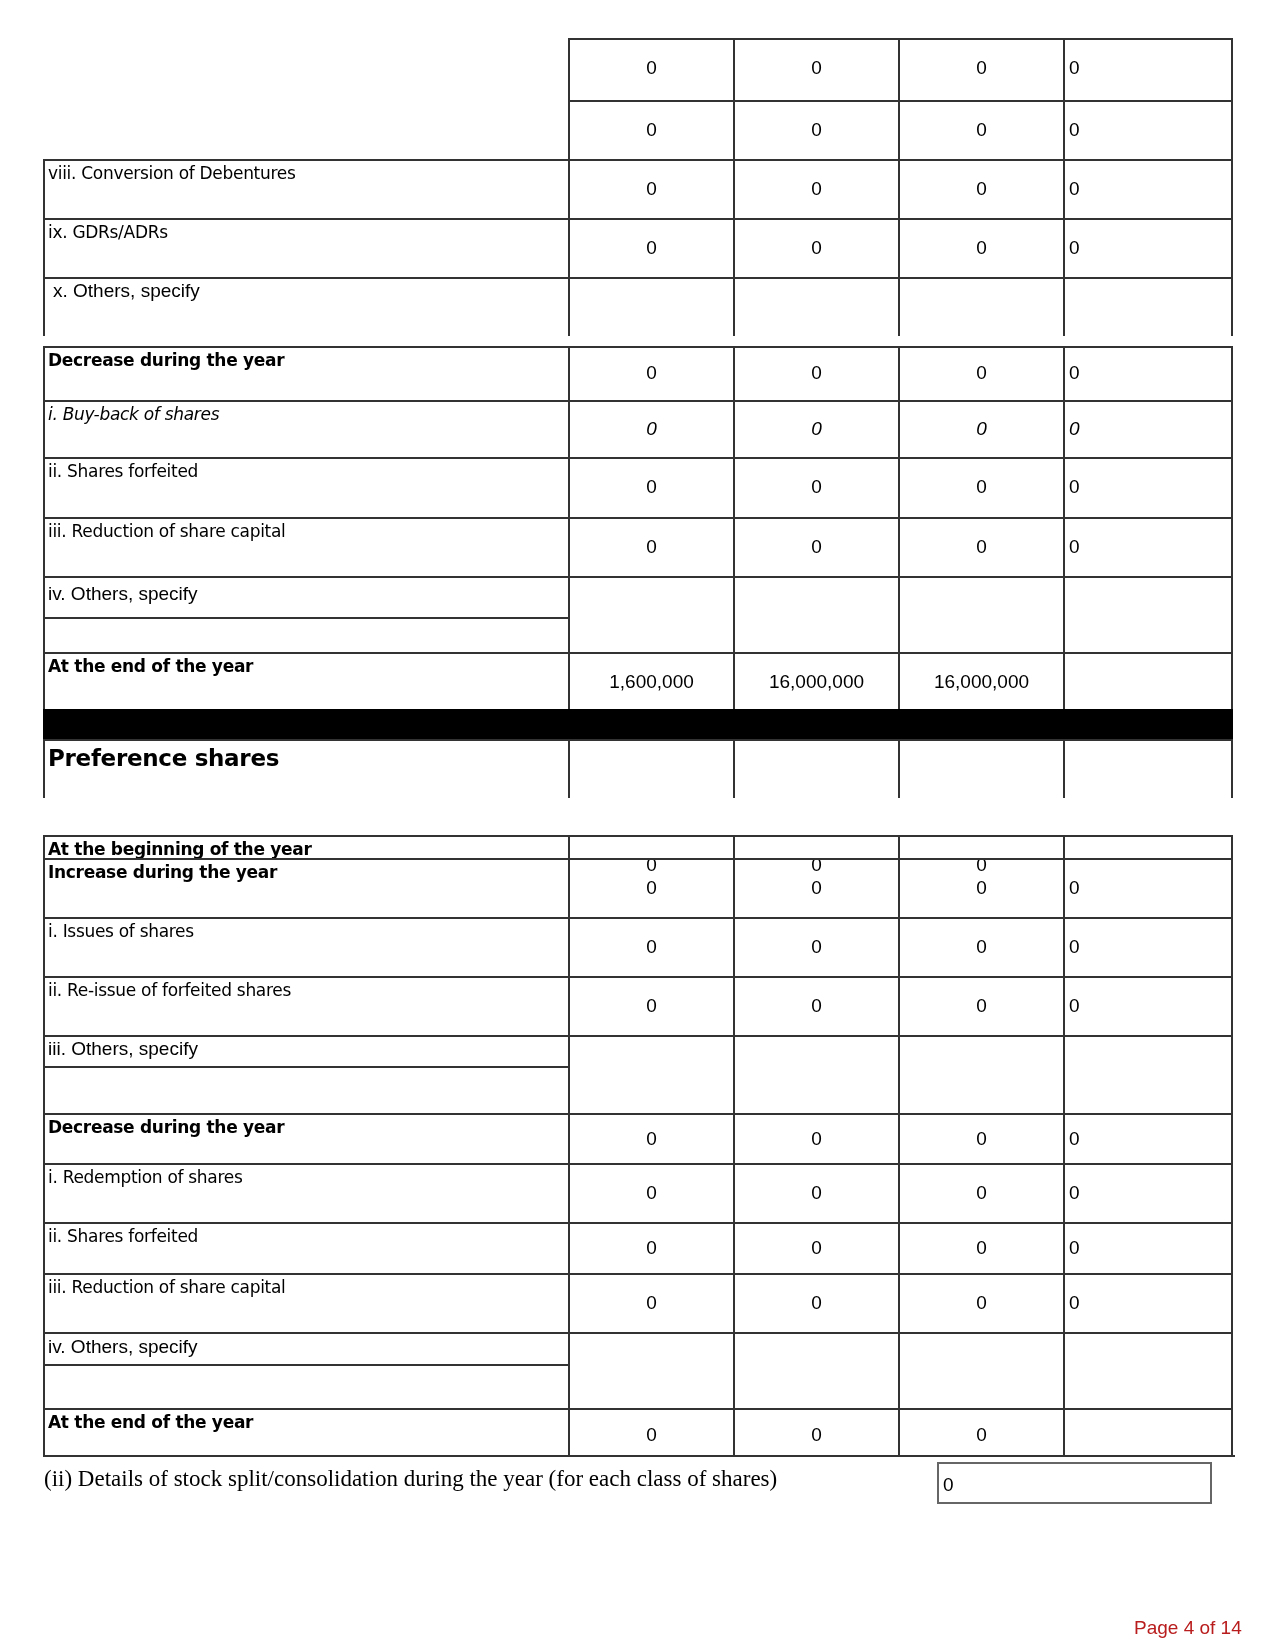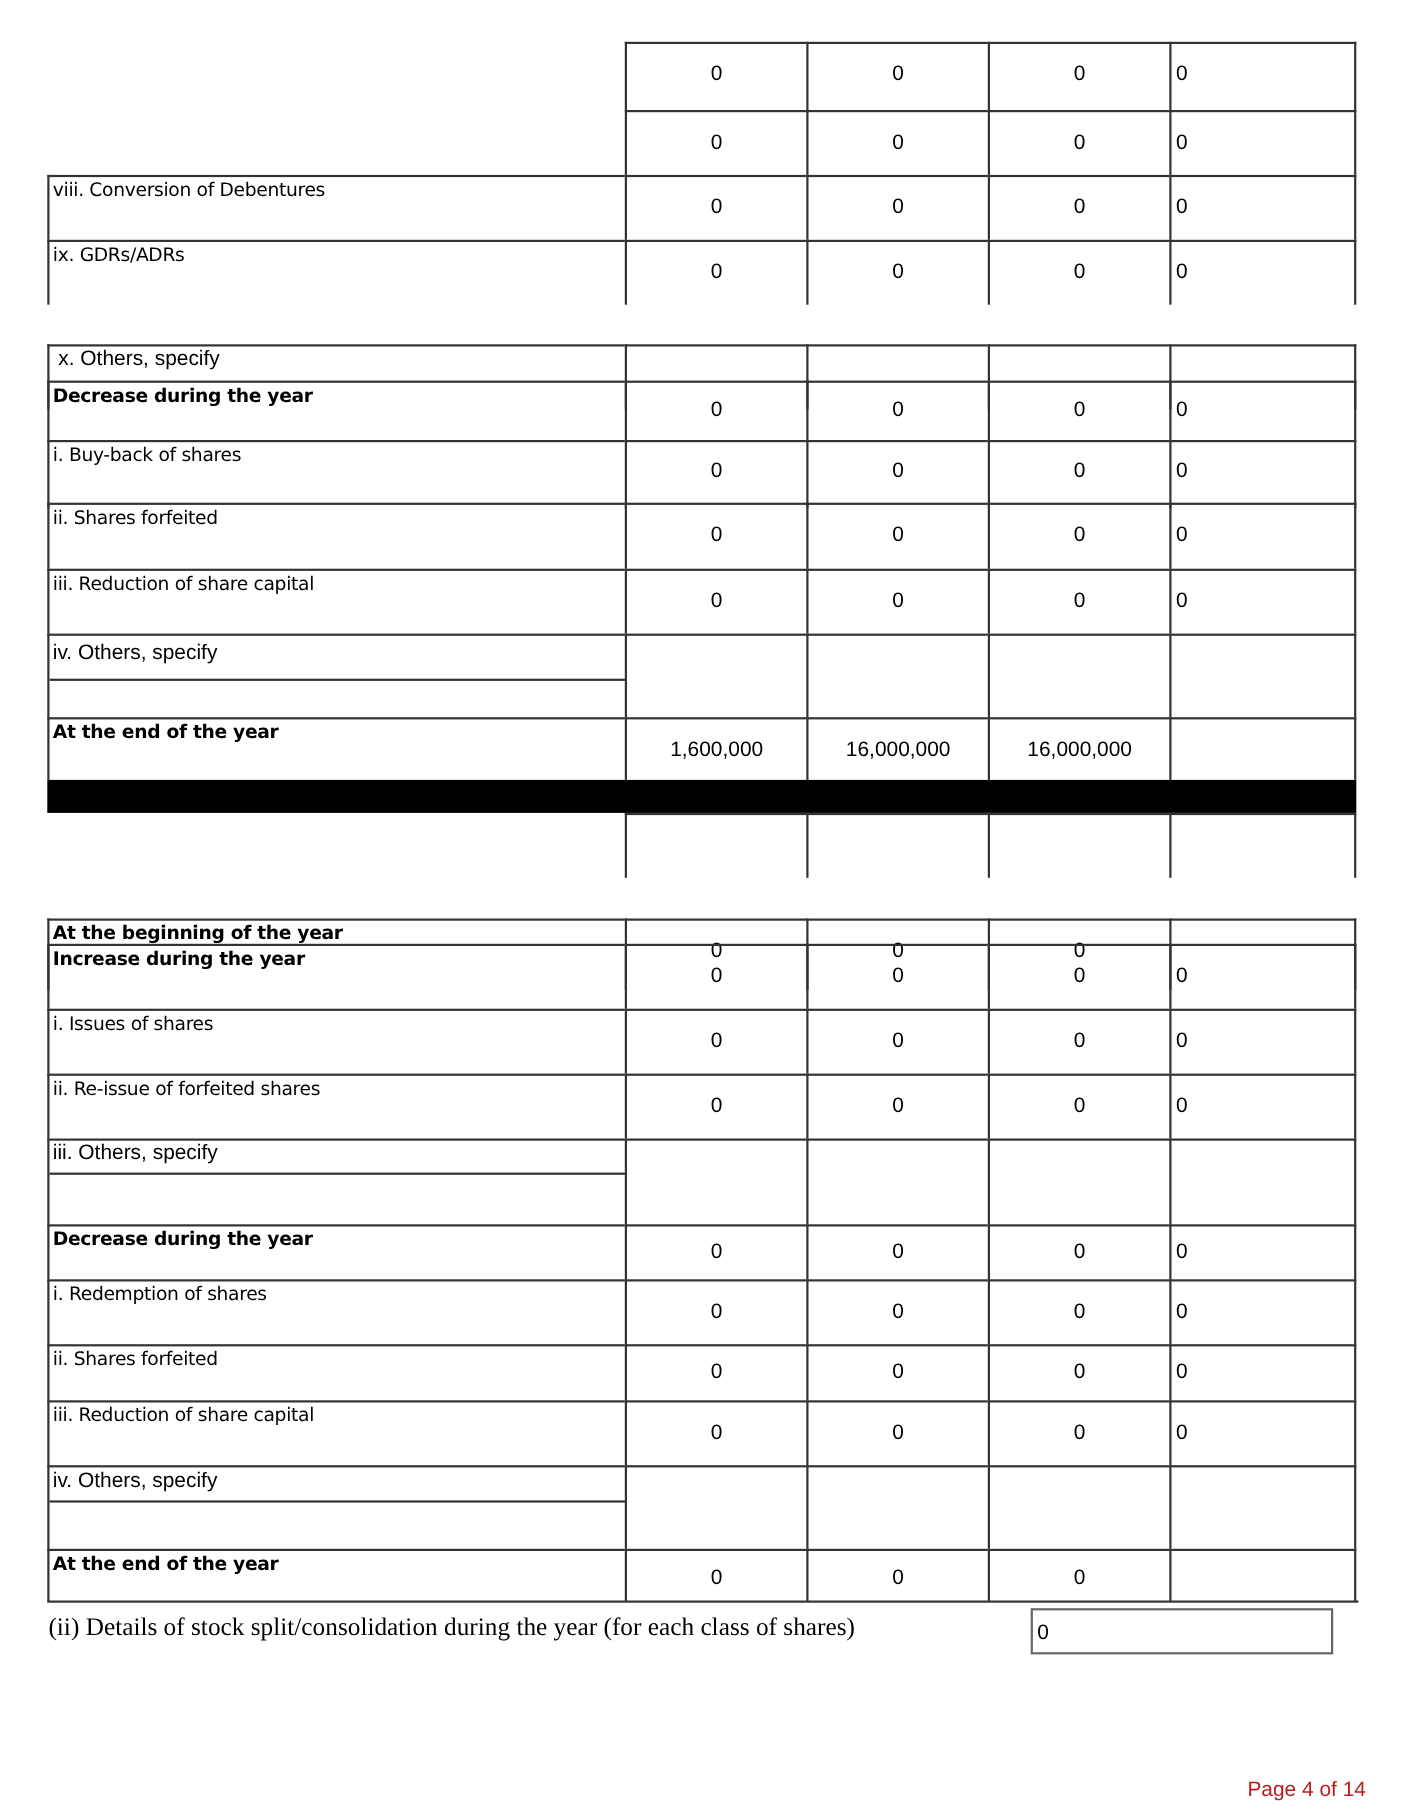"x. Others, specify" div.row { margin-top: 36px -> none }
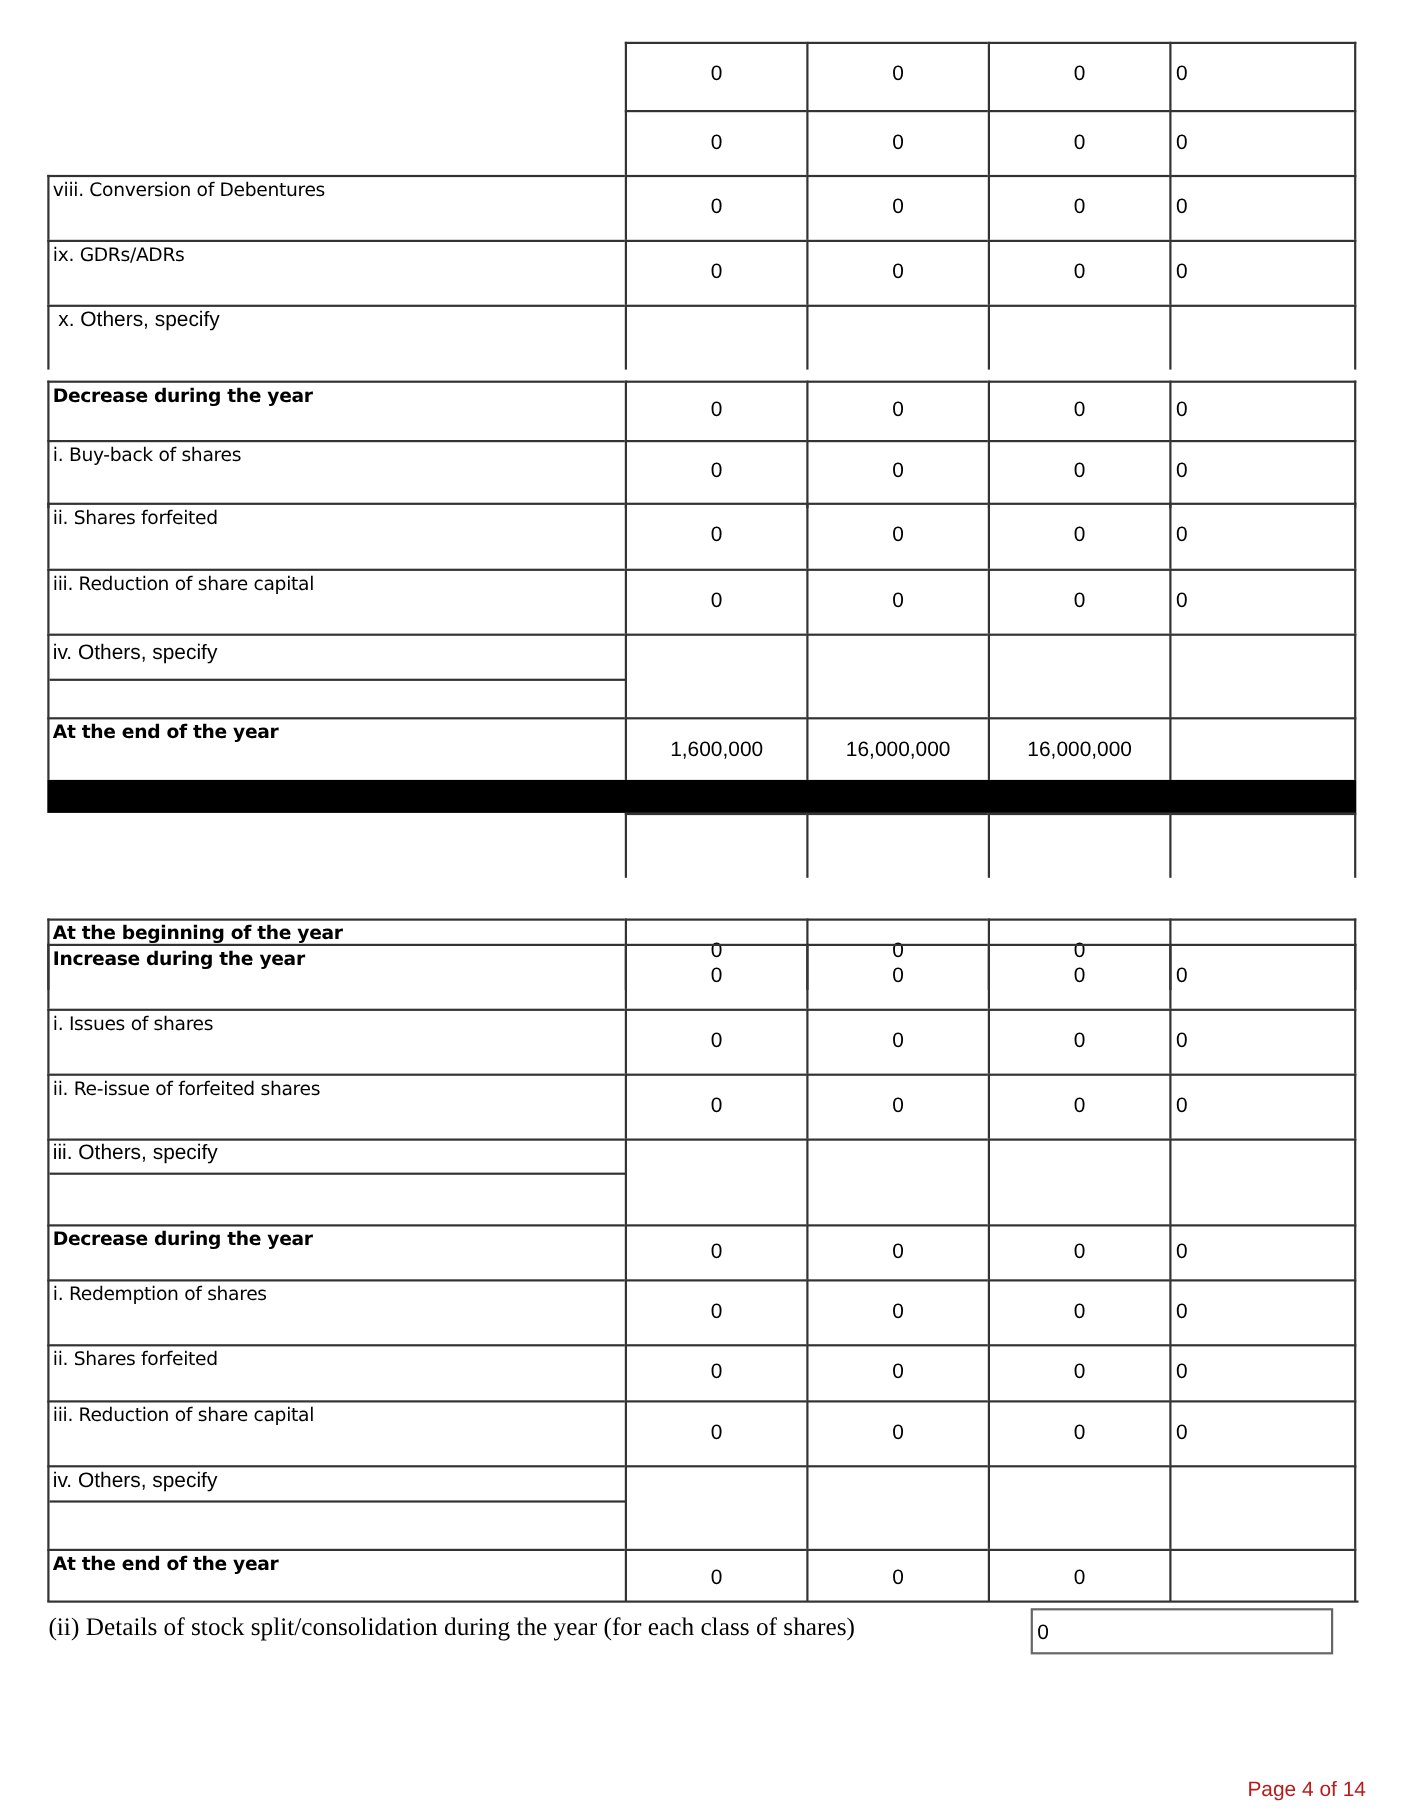"i. Buy-back of shares" div.row { font-style: none -> italic }
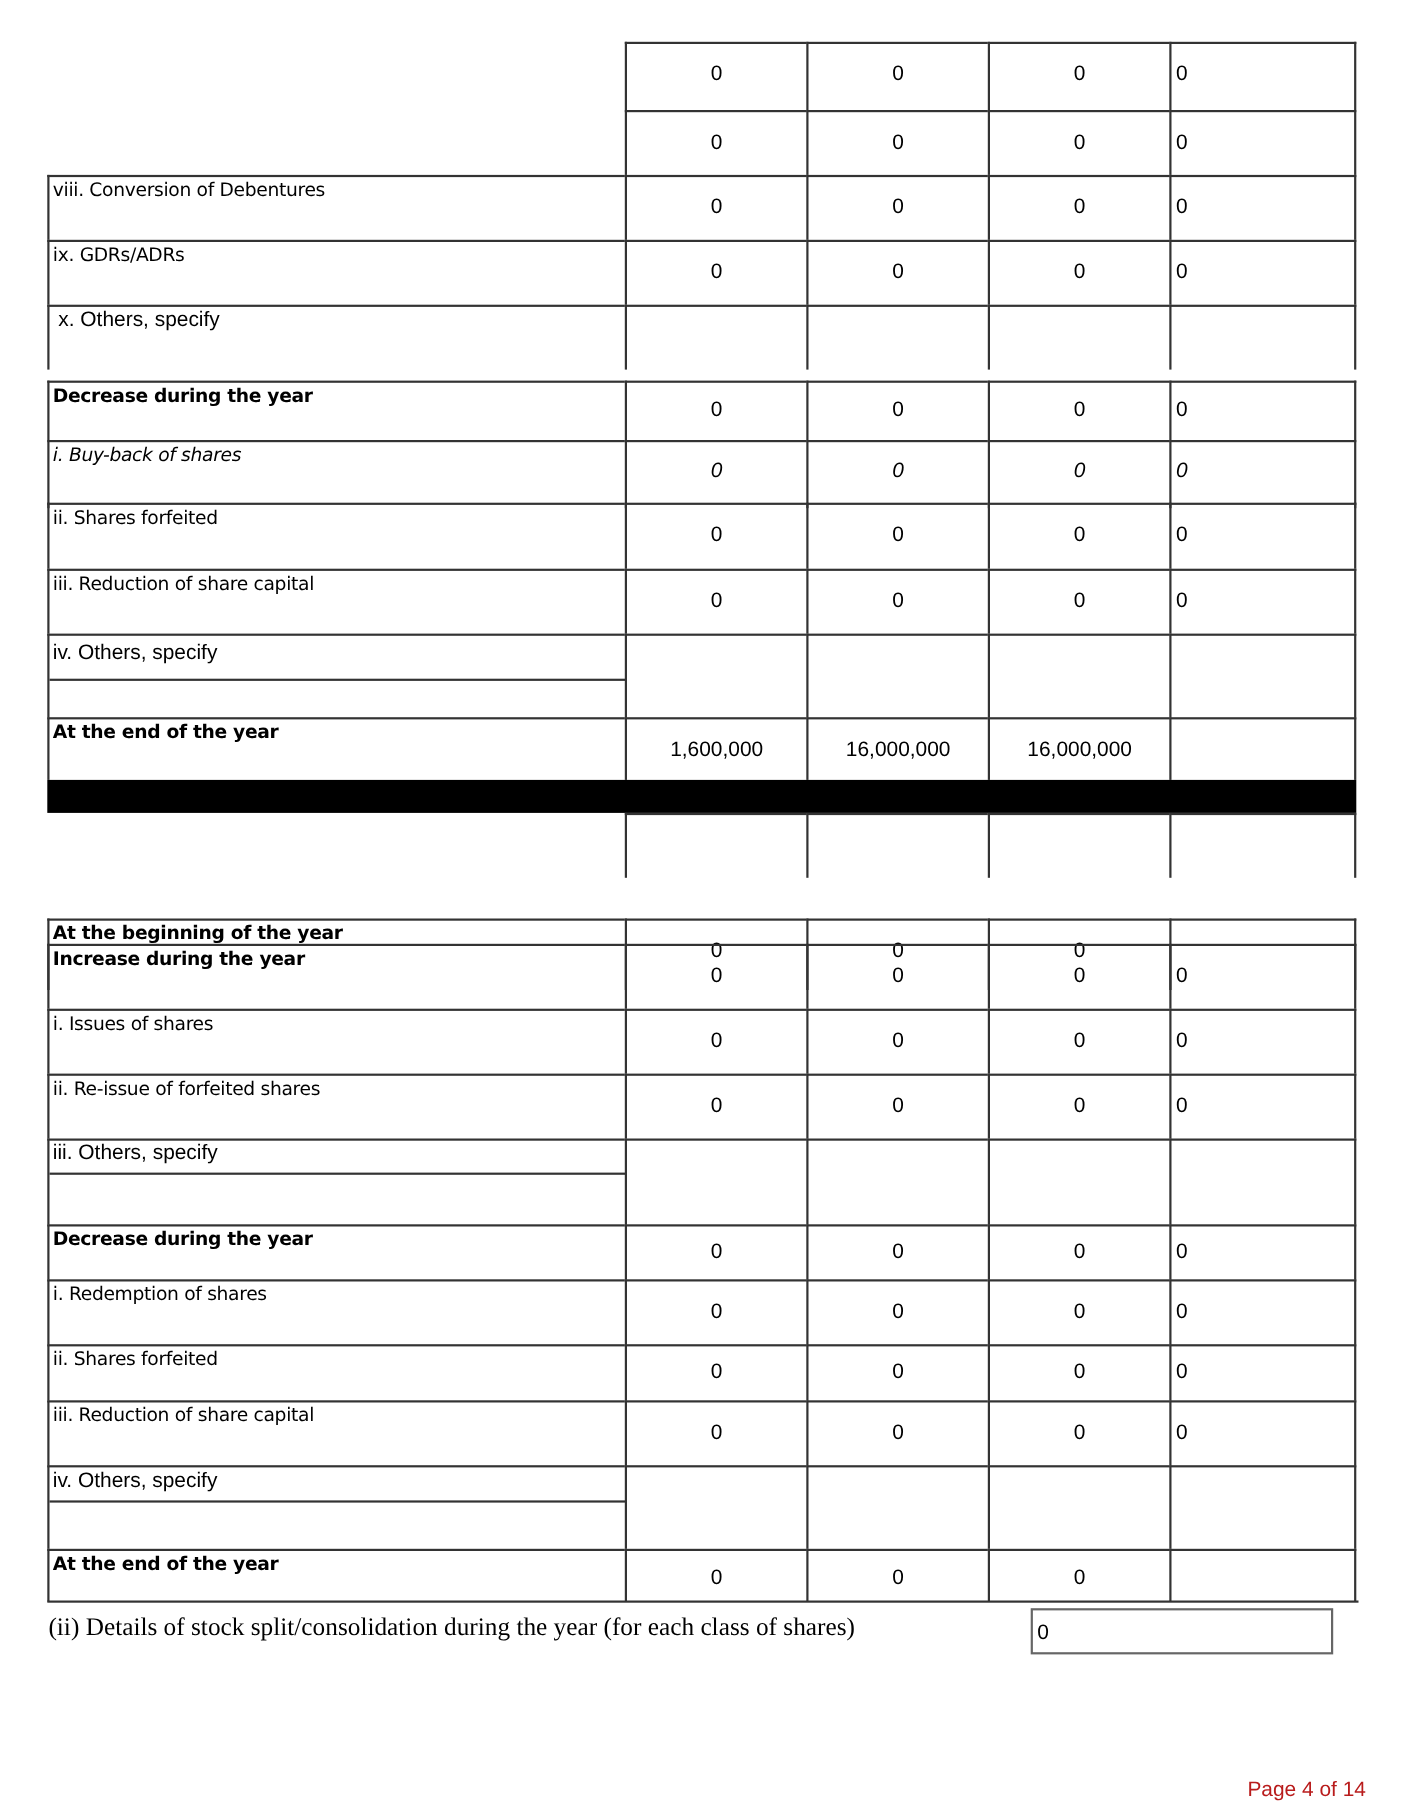"Preference shares" div.cell { html: none -> <div> <span>Preference shares</span> </div> }
